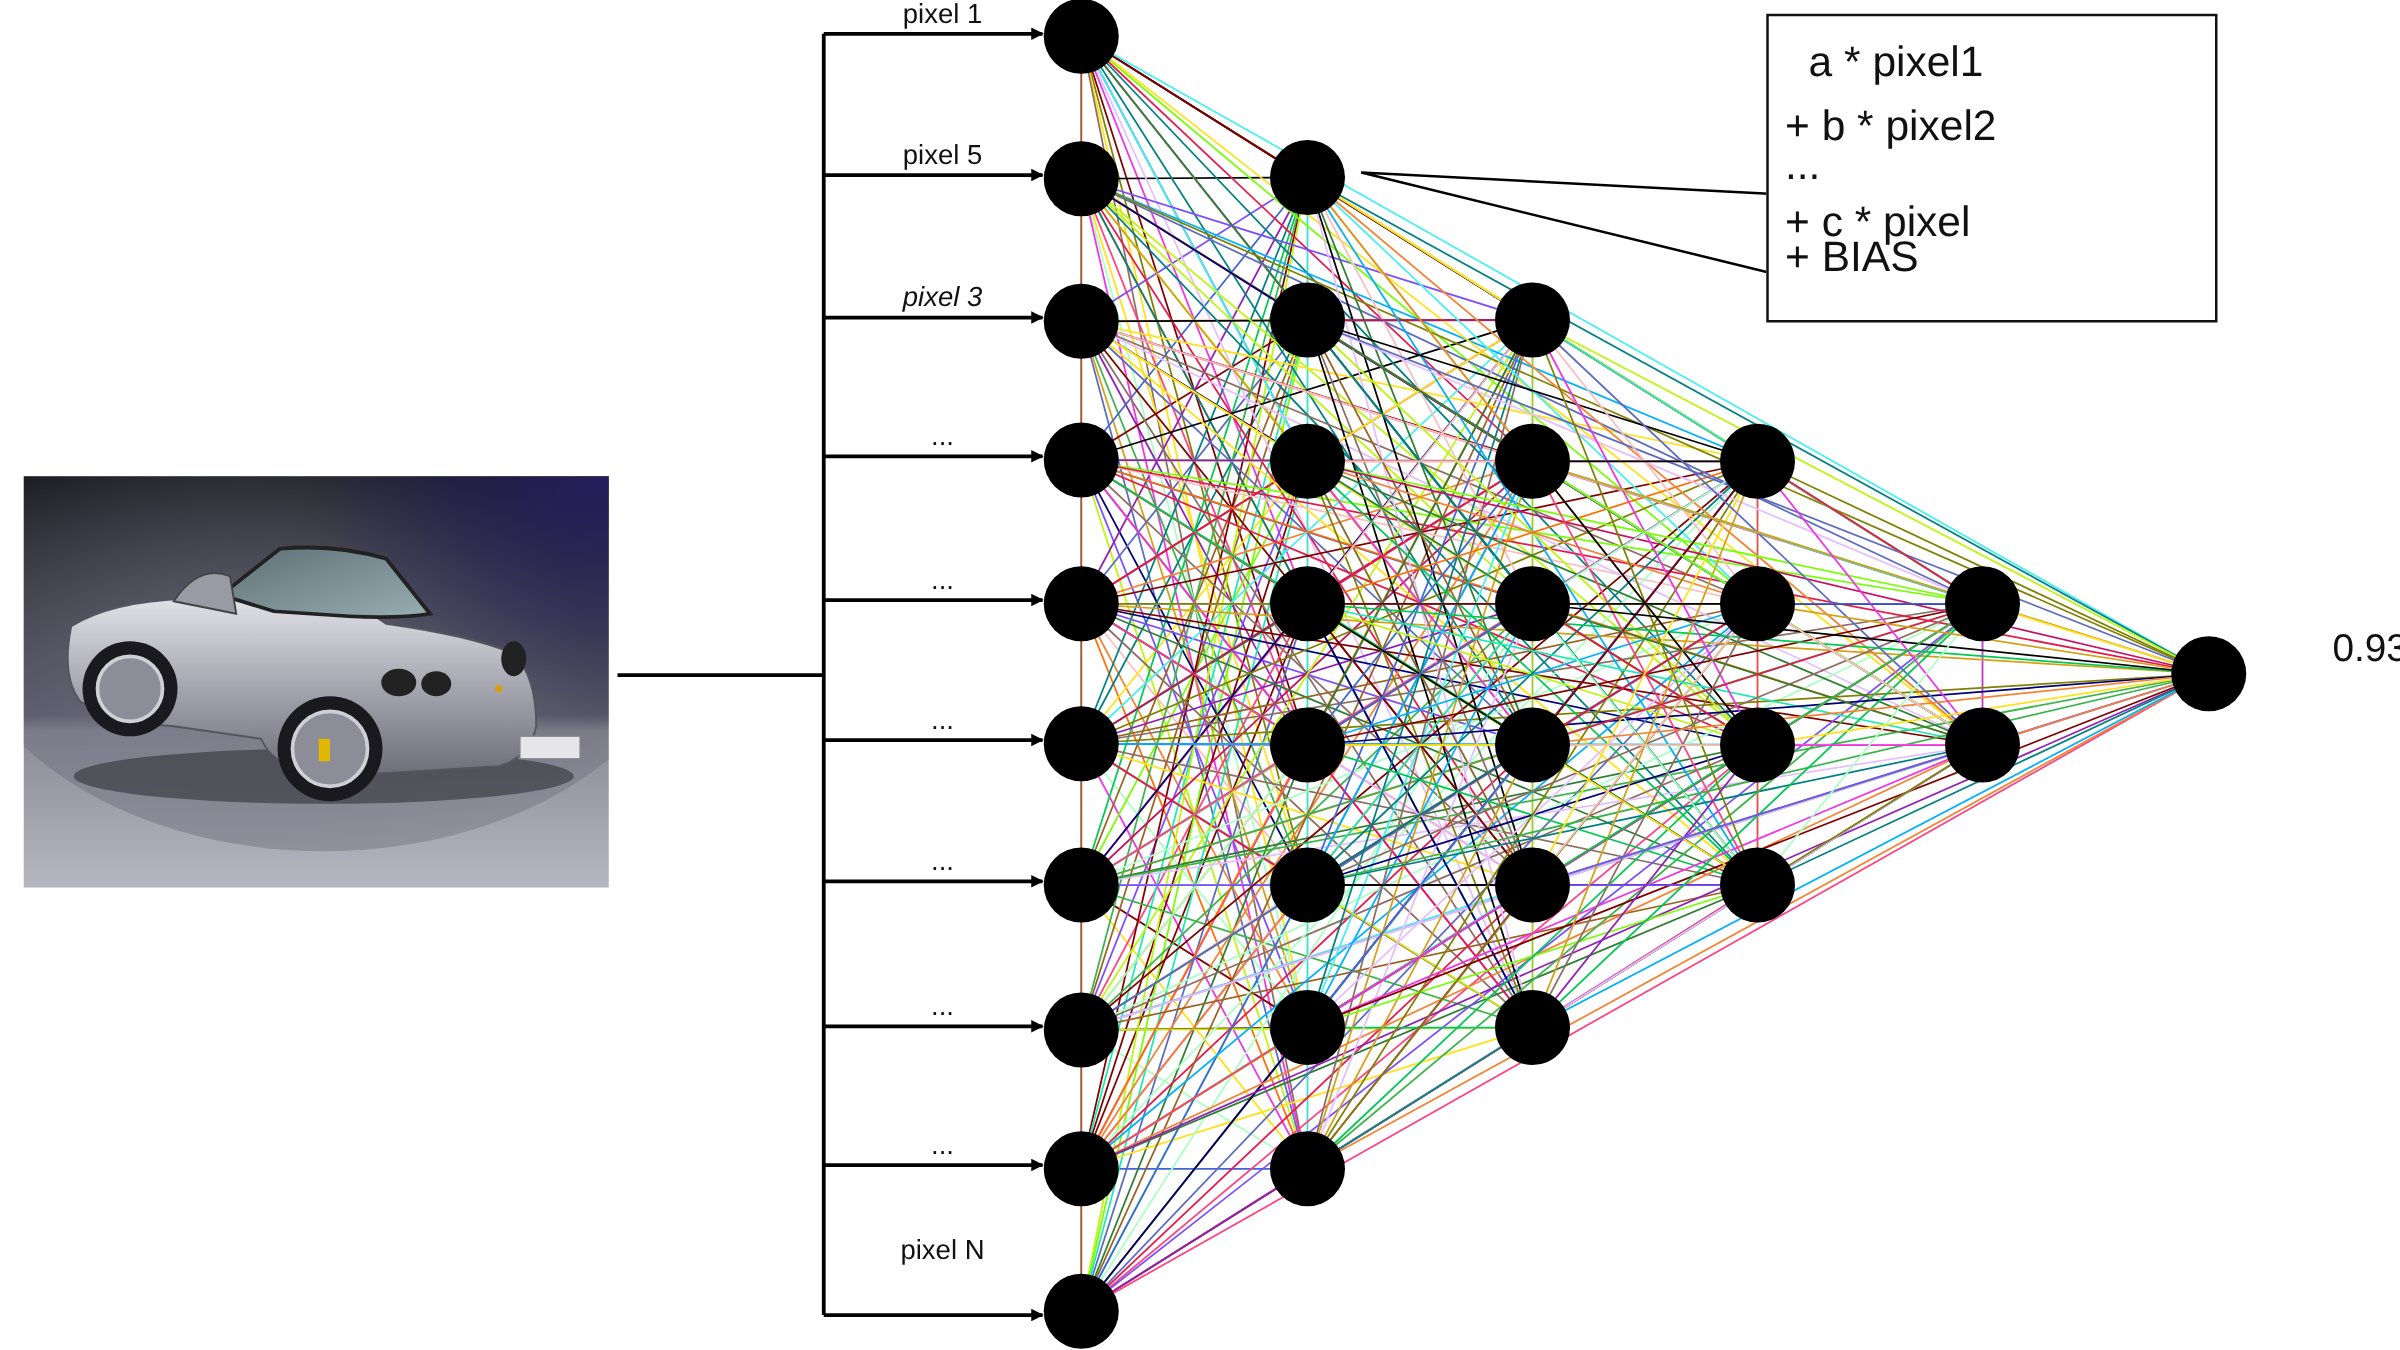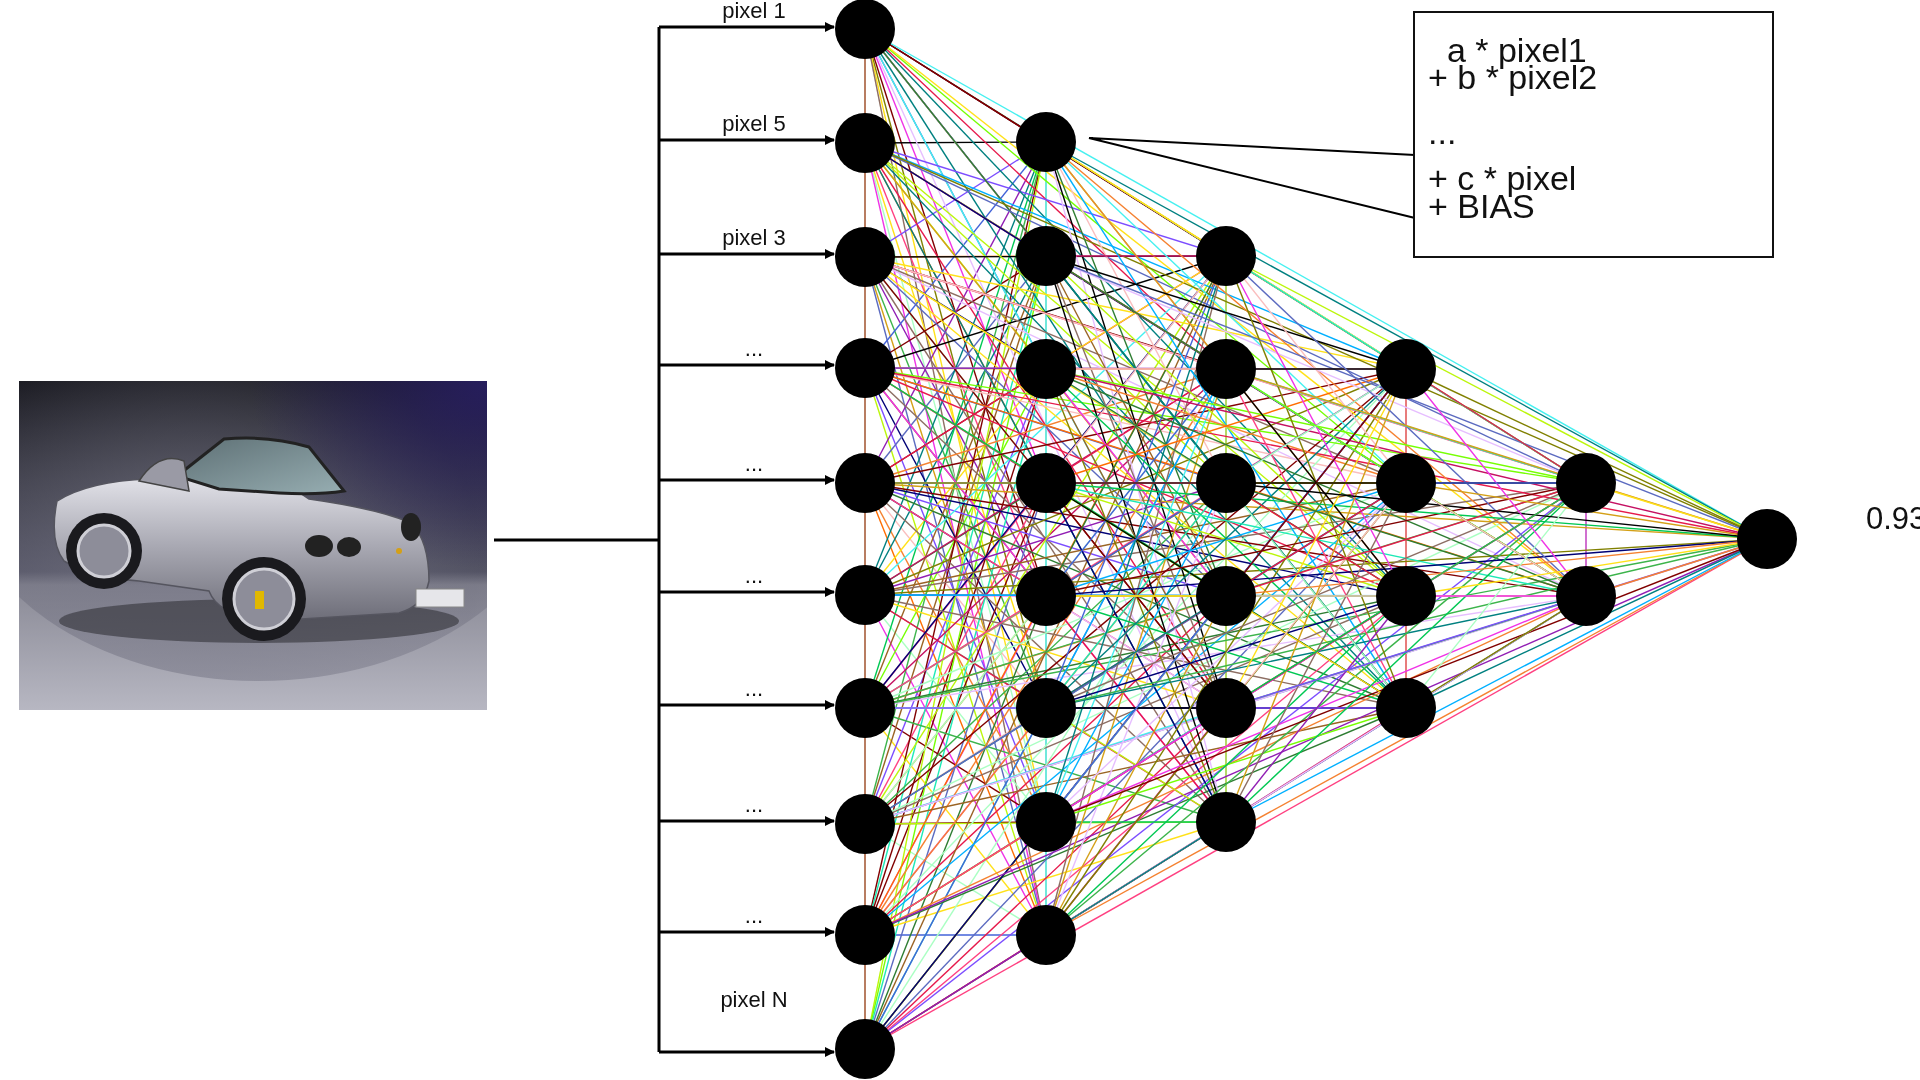"+ b * pixel2" div.formula-line { top: 47px -> 71px }
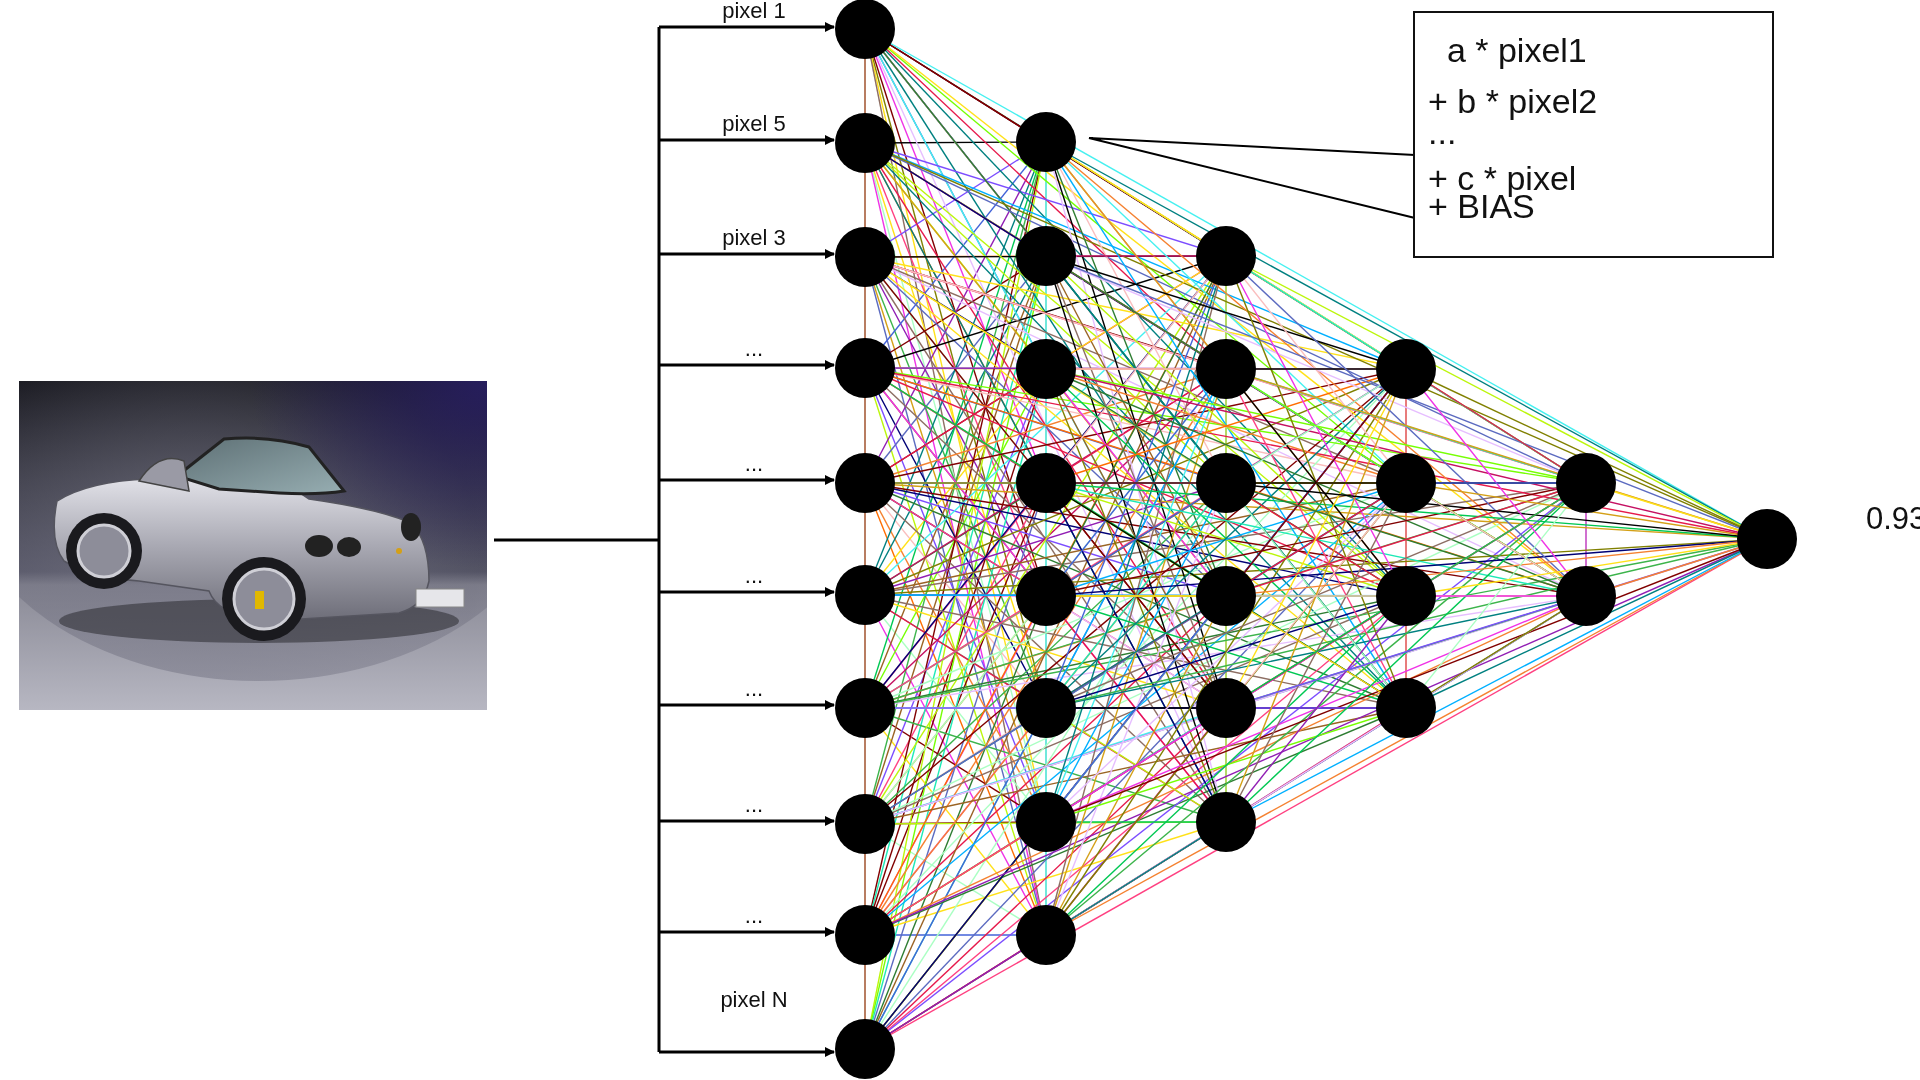"pixel 3" div.label { font-style: none -> italic }
